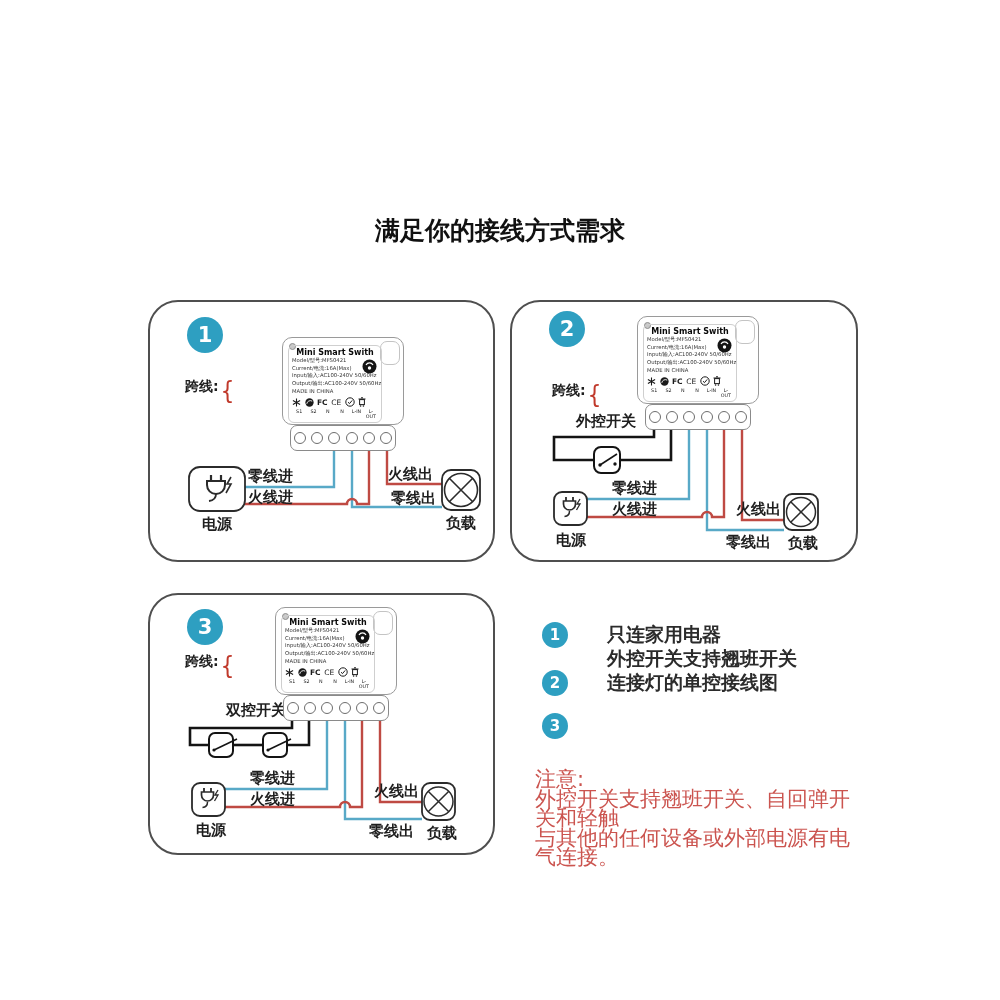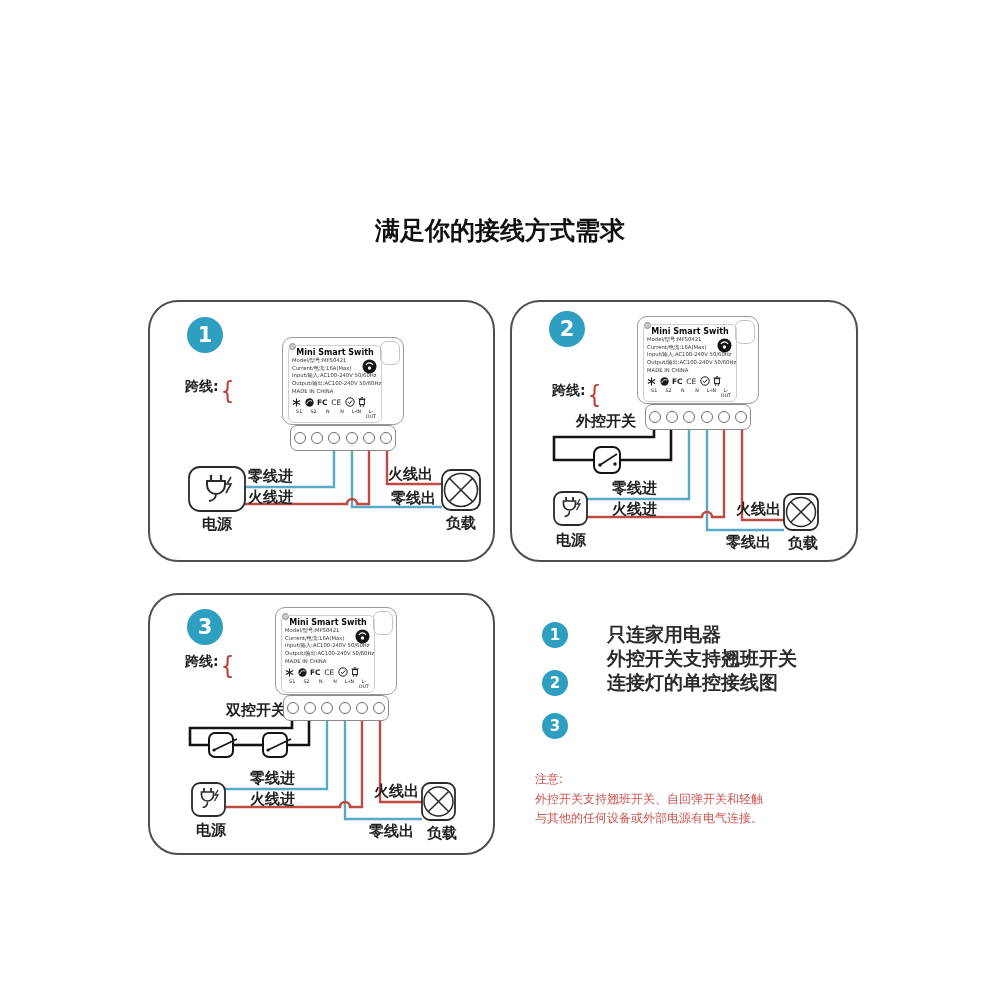"注意:" .note { font-size: 12px -> 21px }
